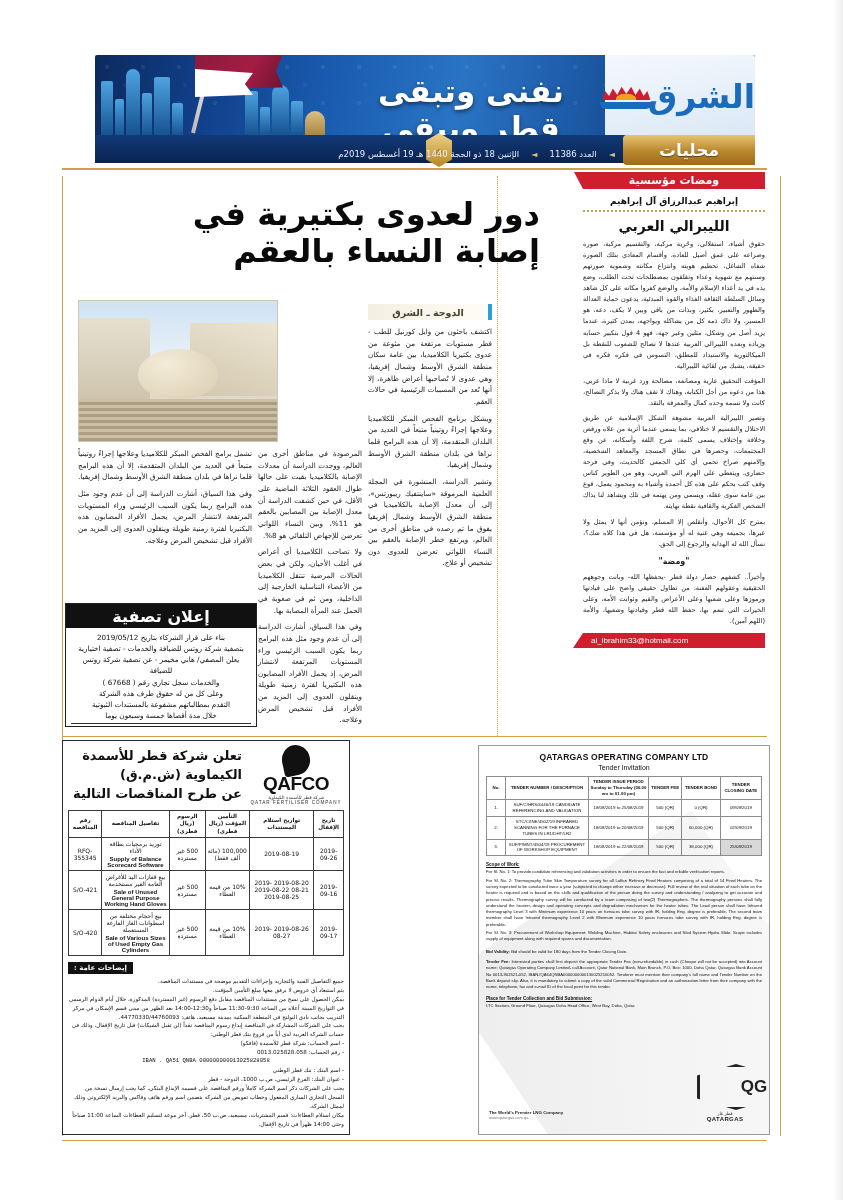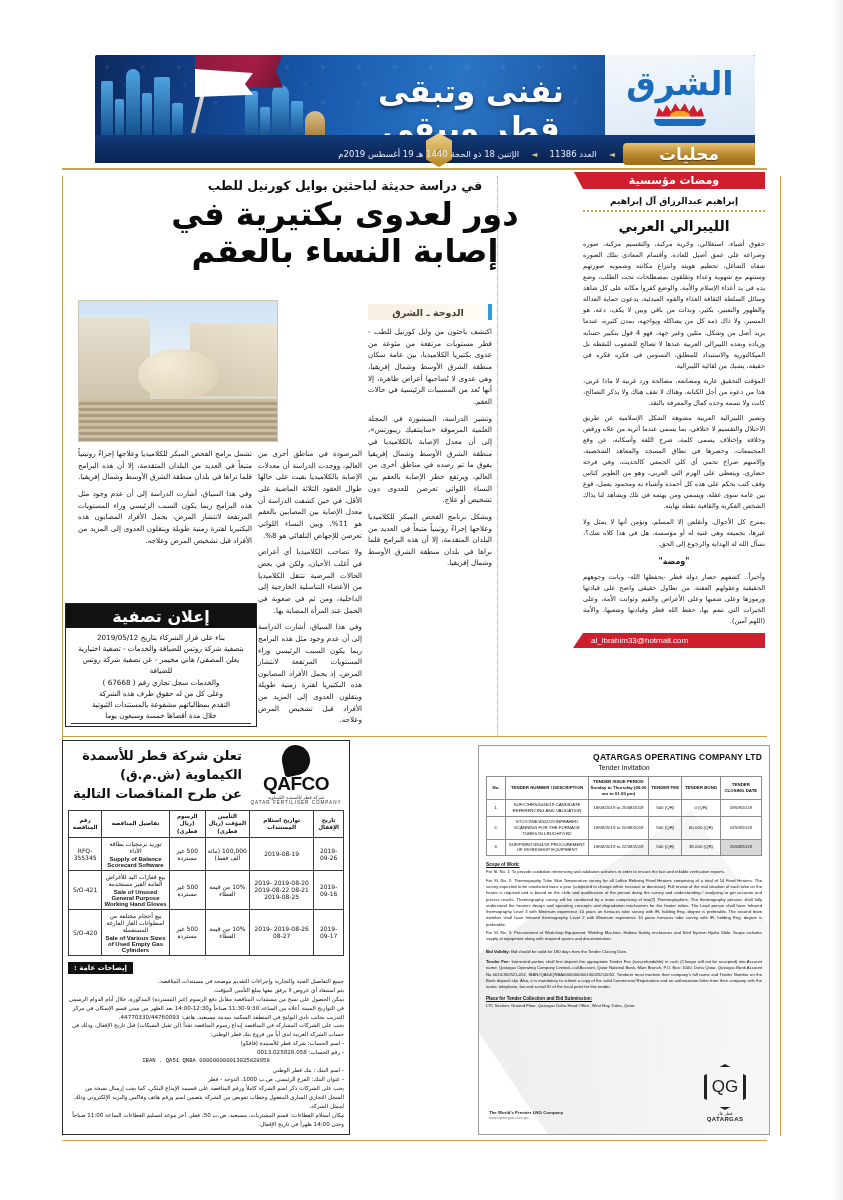"الشرق" .mast-logo { flex-direction: column -> row }
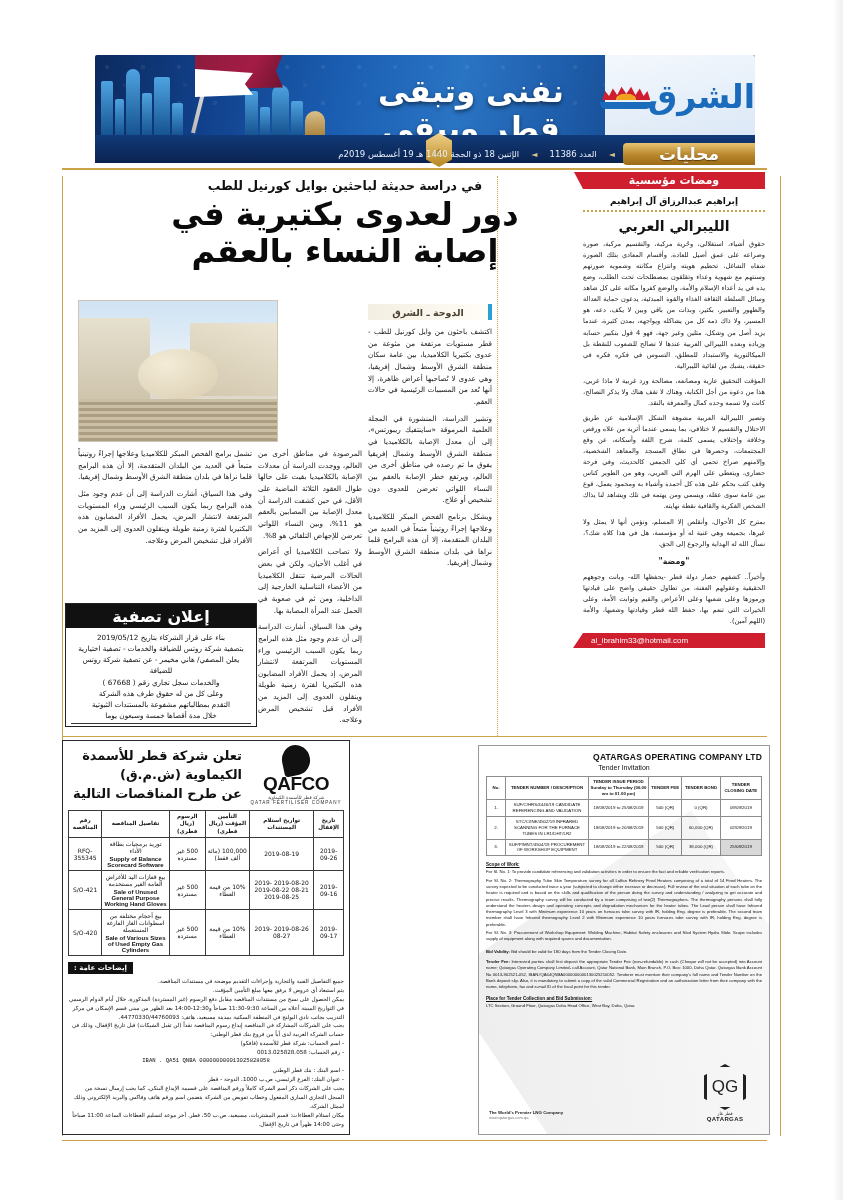"محليات" .mast-tab { height: 22px -> 30px }
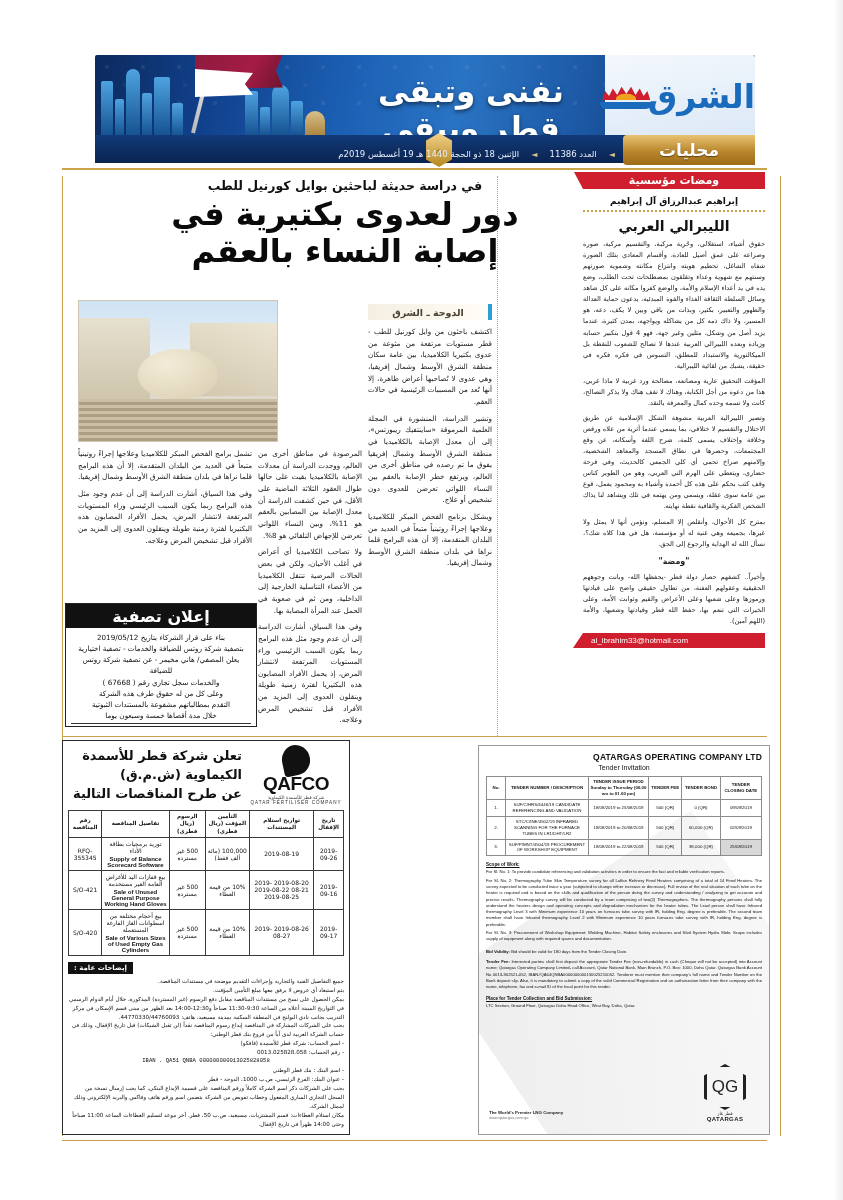"في دراسة حديثة لباحثين بوايل" div.kicker { html: <div>في دراسة حديثة لباحثين بوايل كورنيل للطب</div> -> none }
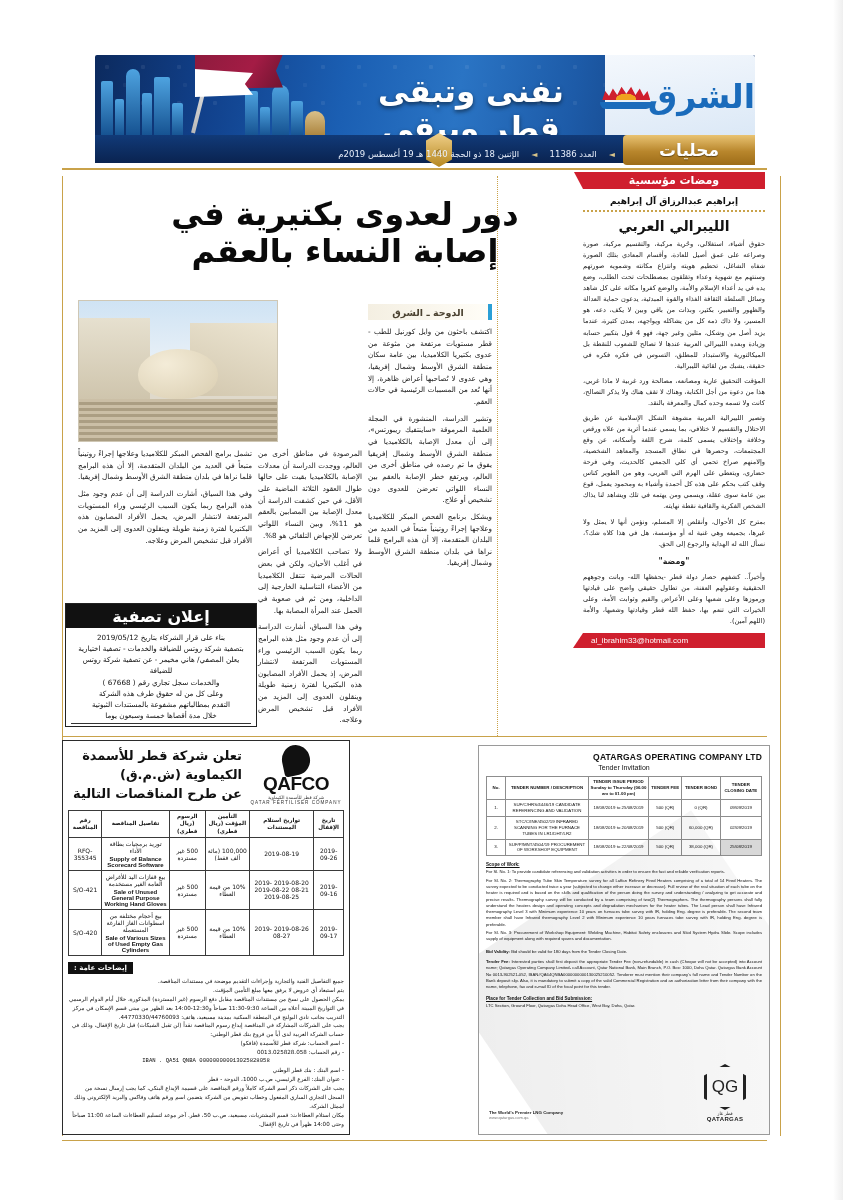"دور لعدوى بكتيرية في إصابة" .headline { text-align: center -> none }
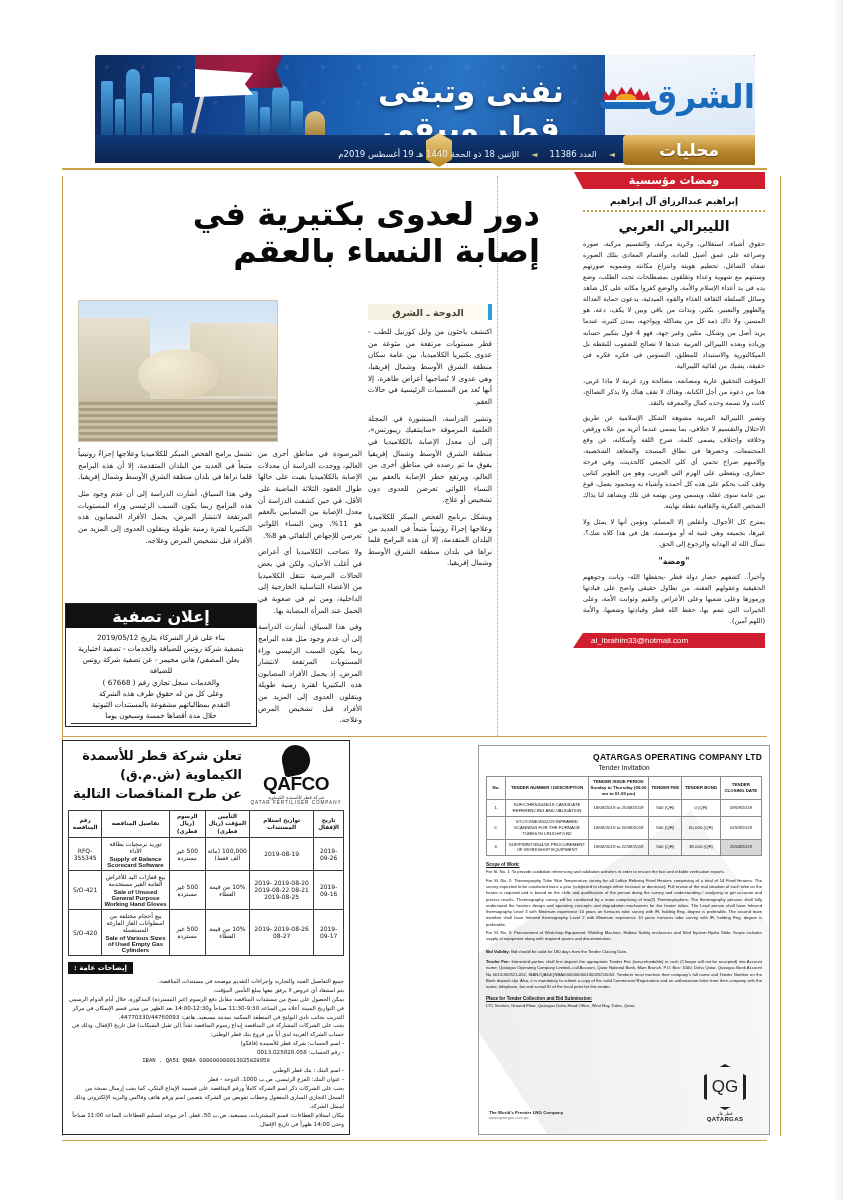"وتشير الدراسة، المنشورة في المجلة" p { order: before "ويشكل برنامج الفحص المبكر للكلاميديا" -> after "ويشكل برنامج الفحص المبكر للكلاميديا" }
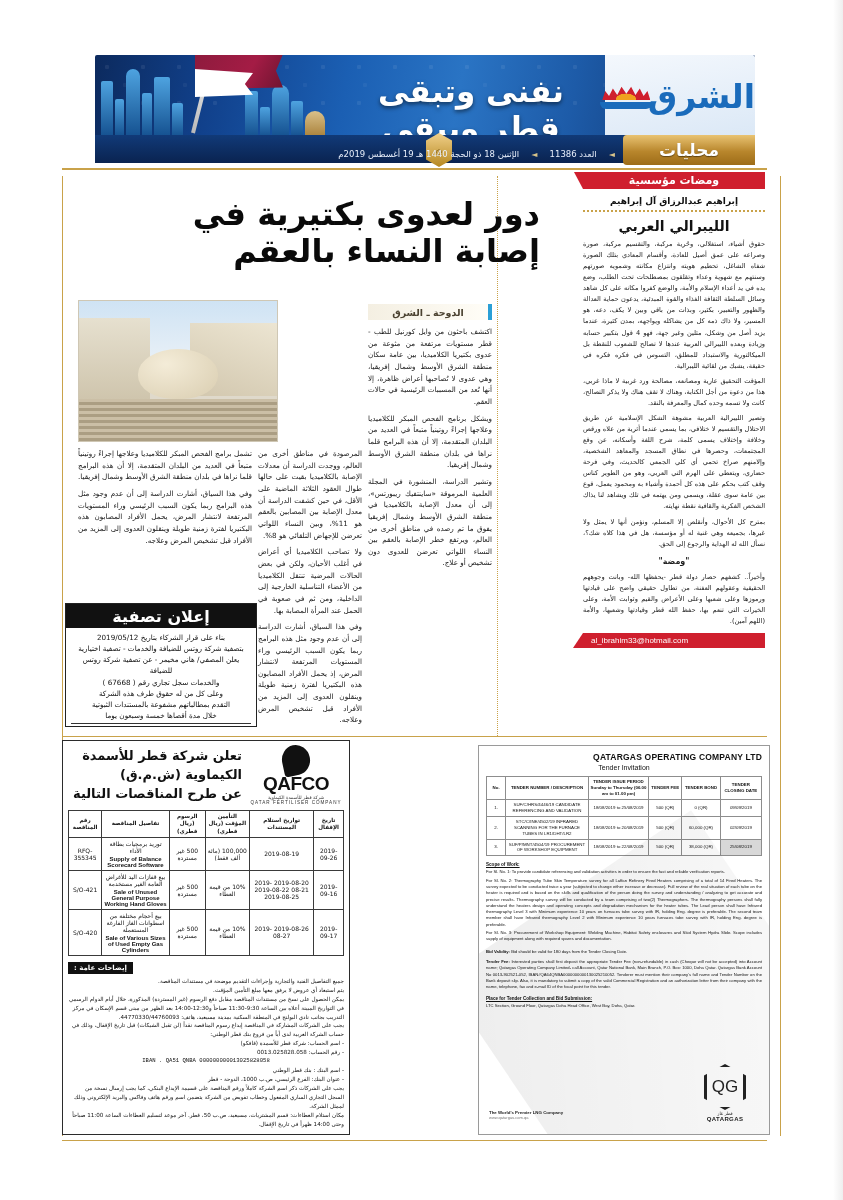"QATARGAS OPERATING COMPANY LTD" .qg-h1 { text-align: right -> center }
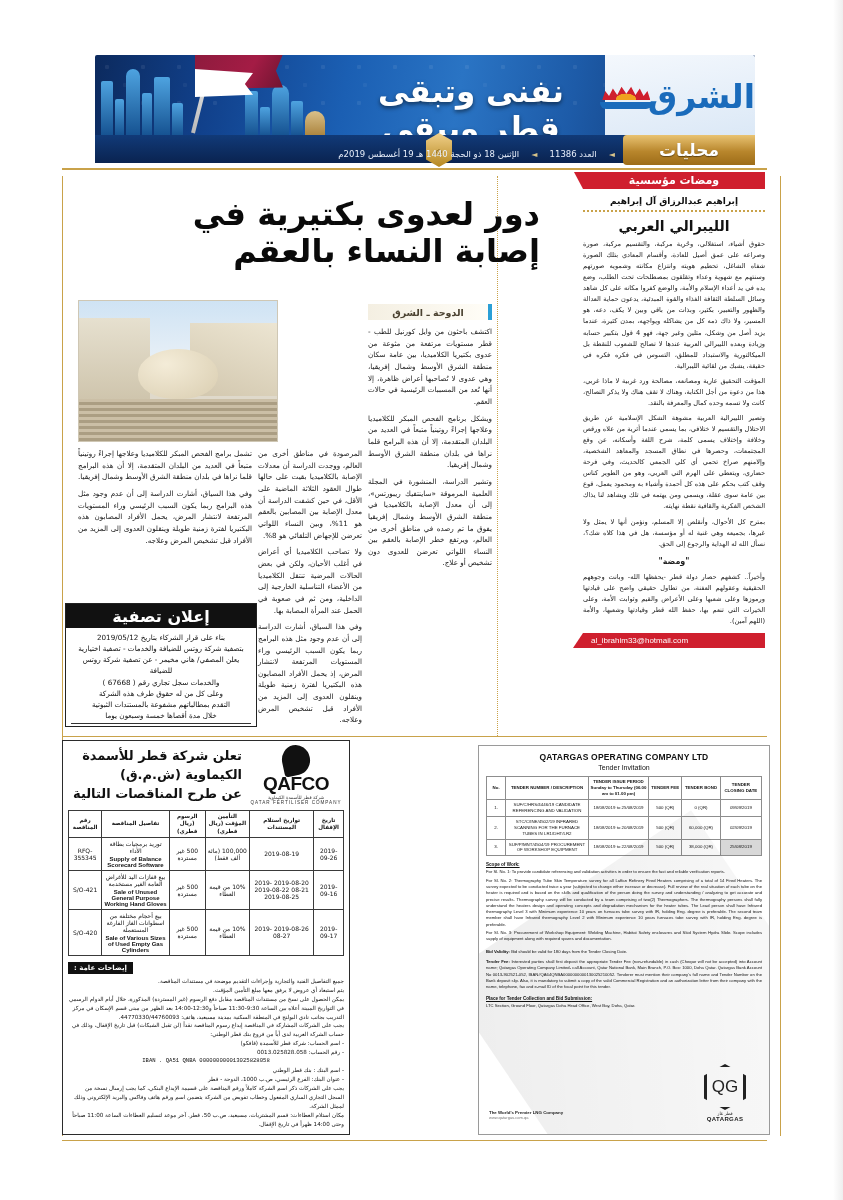"QG" .qg-hex { font-weight: normal -> bold; padding-left: none -> 36px }
